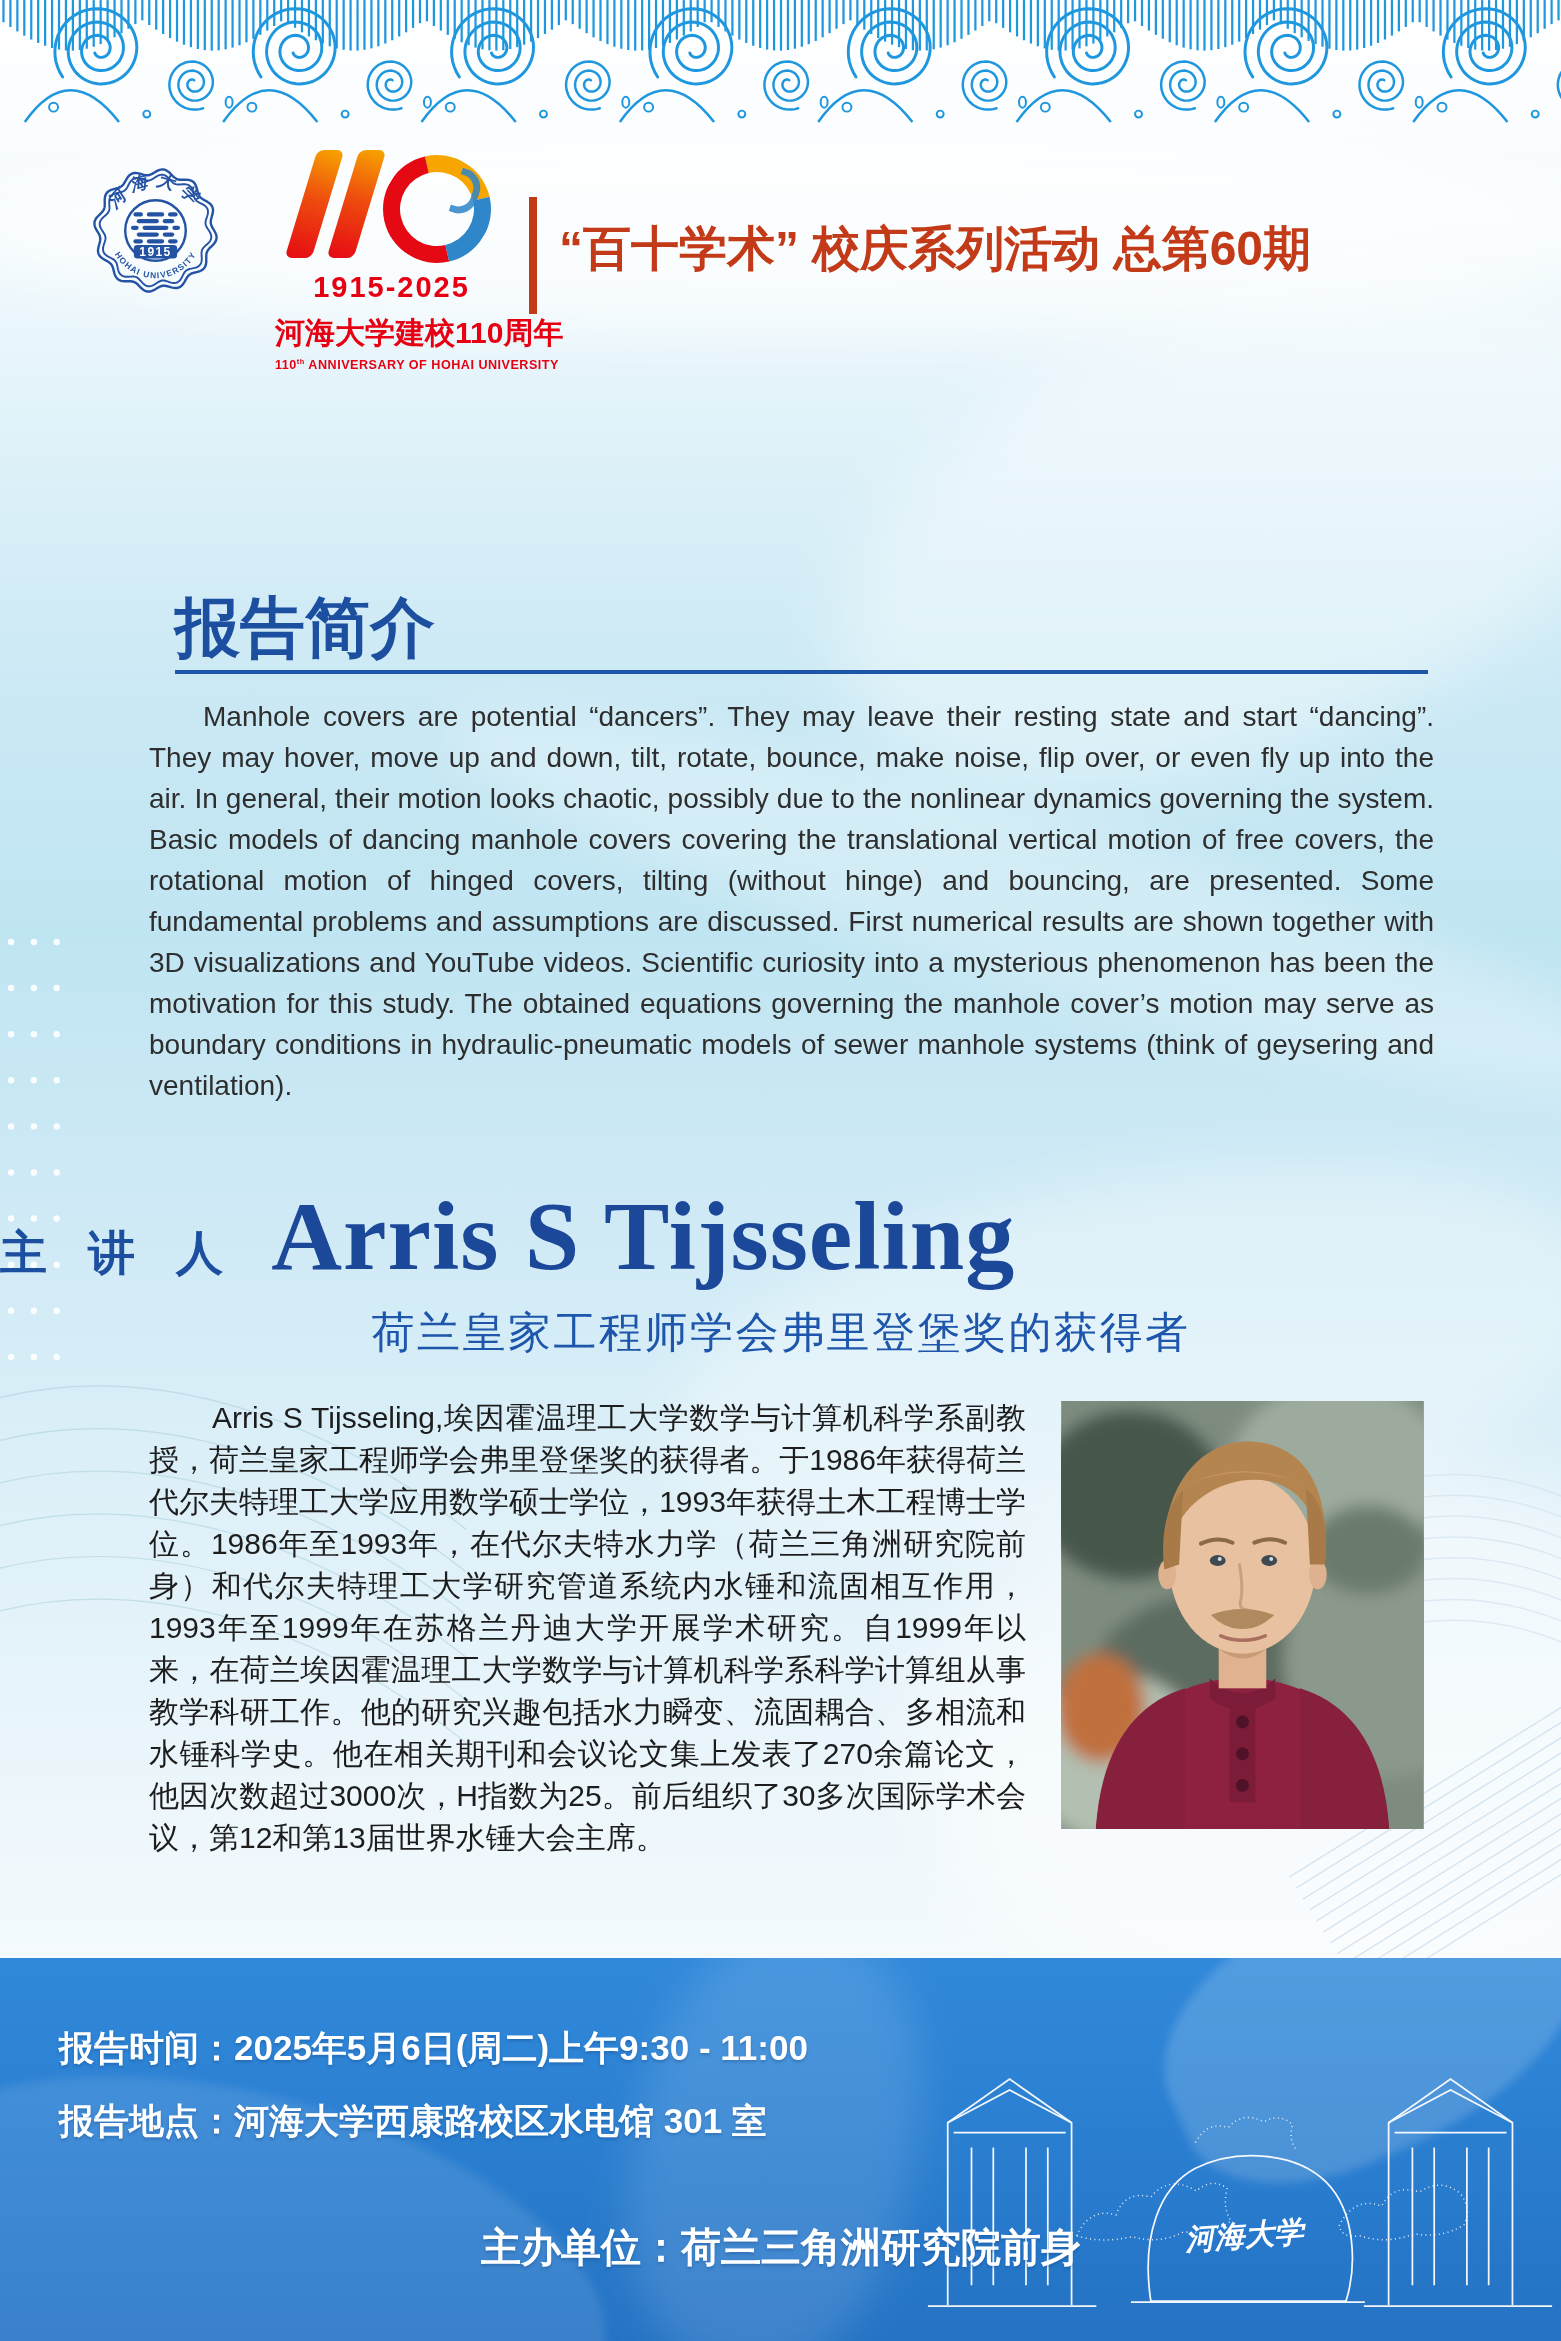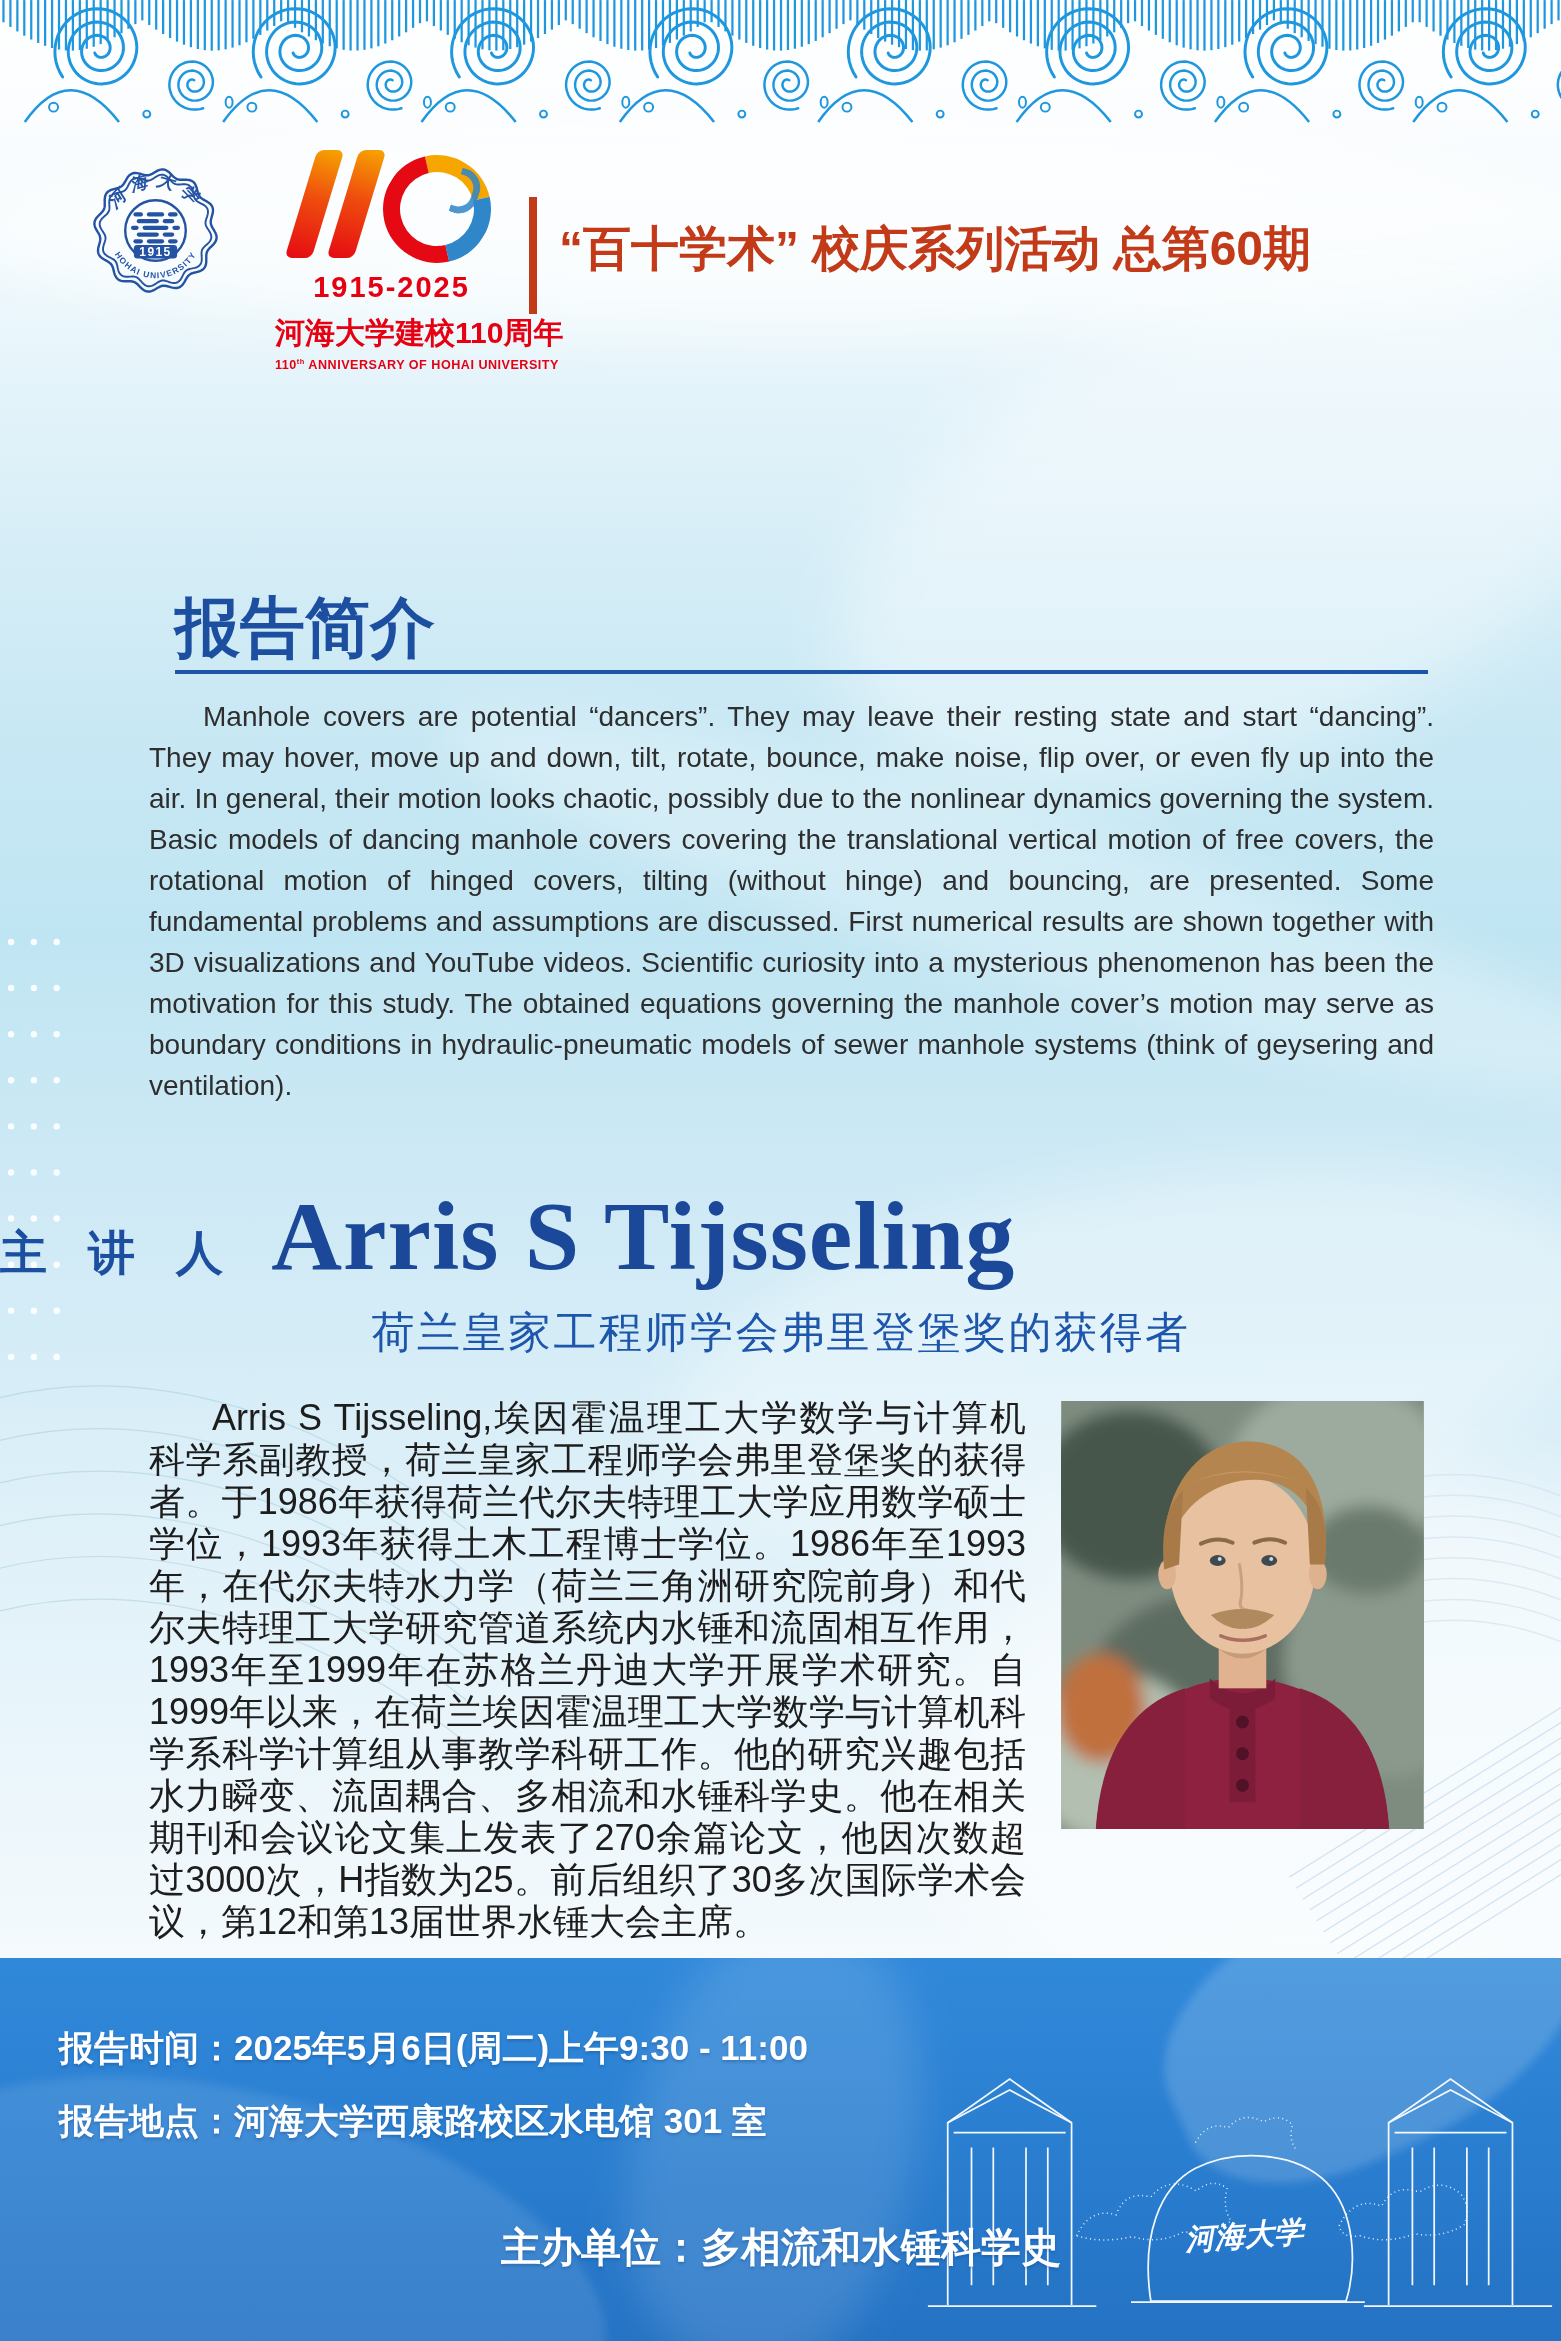"Arris S" .bio { font-size: 36px -> 30px }
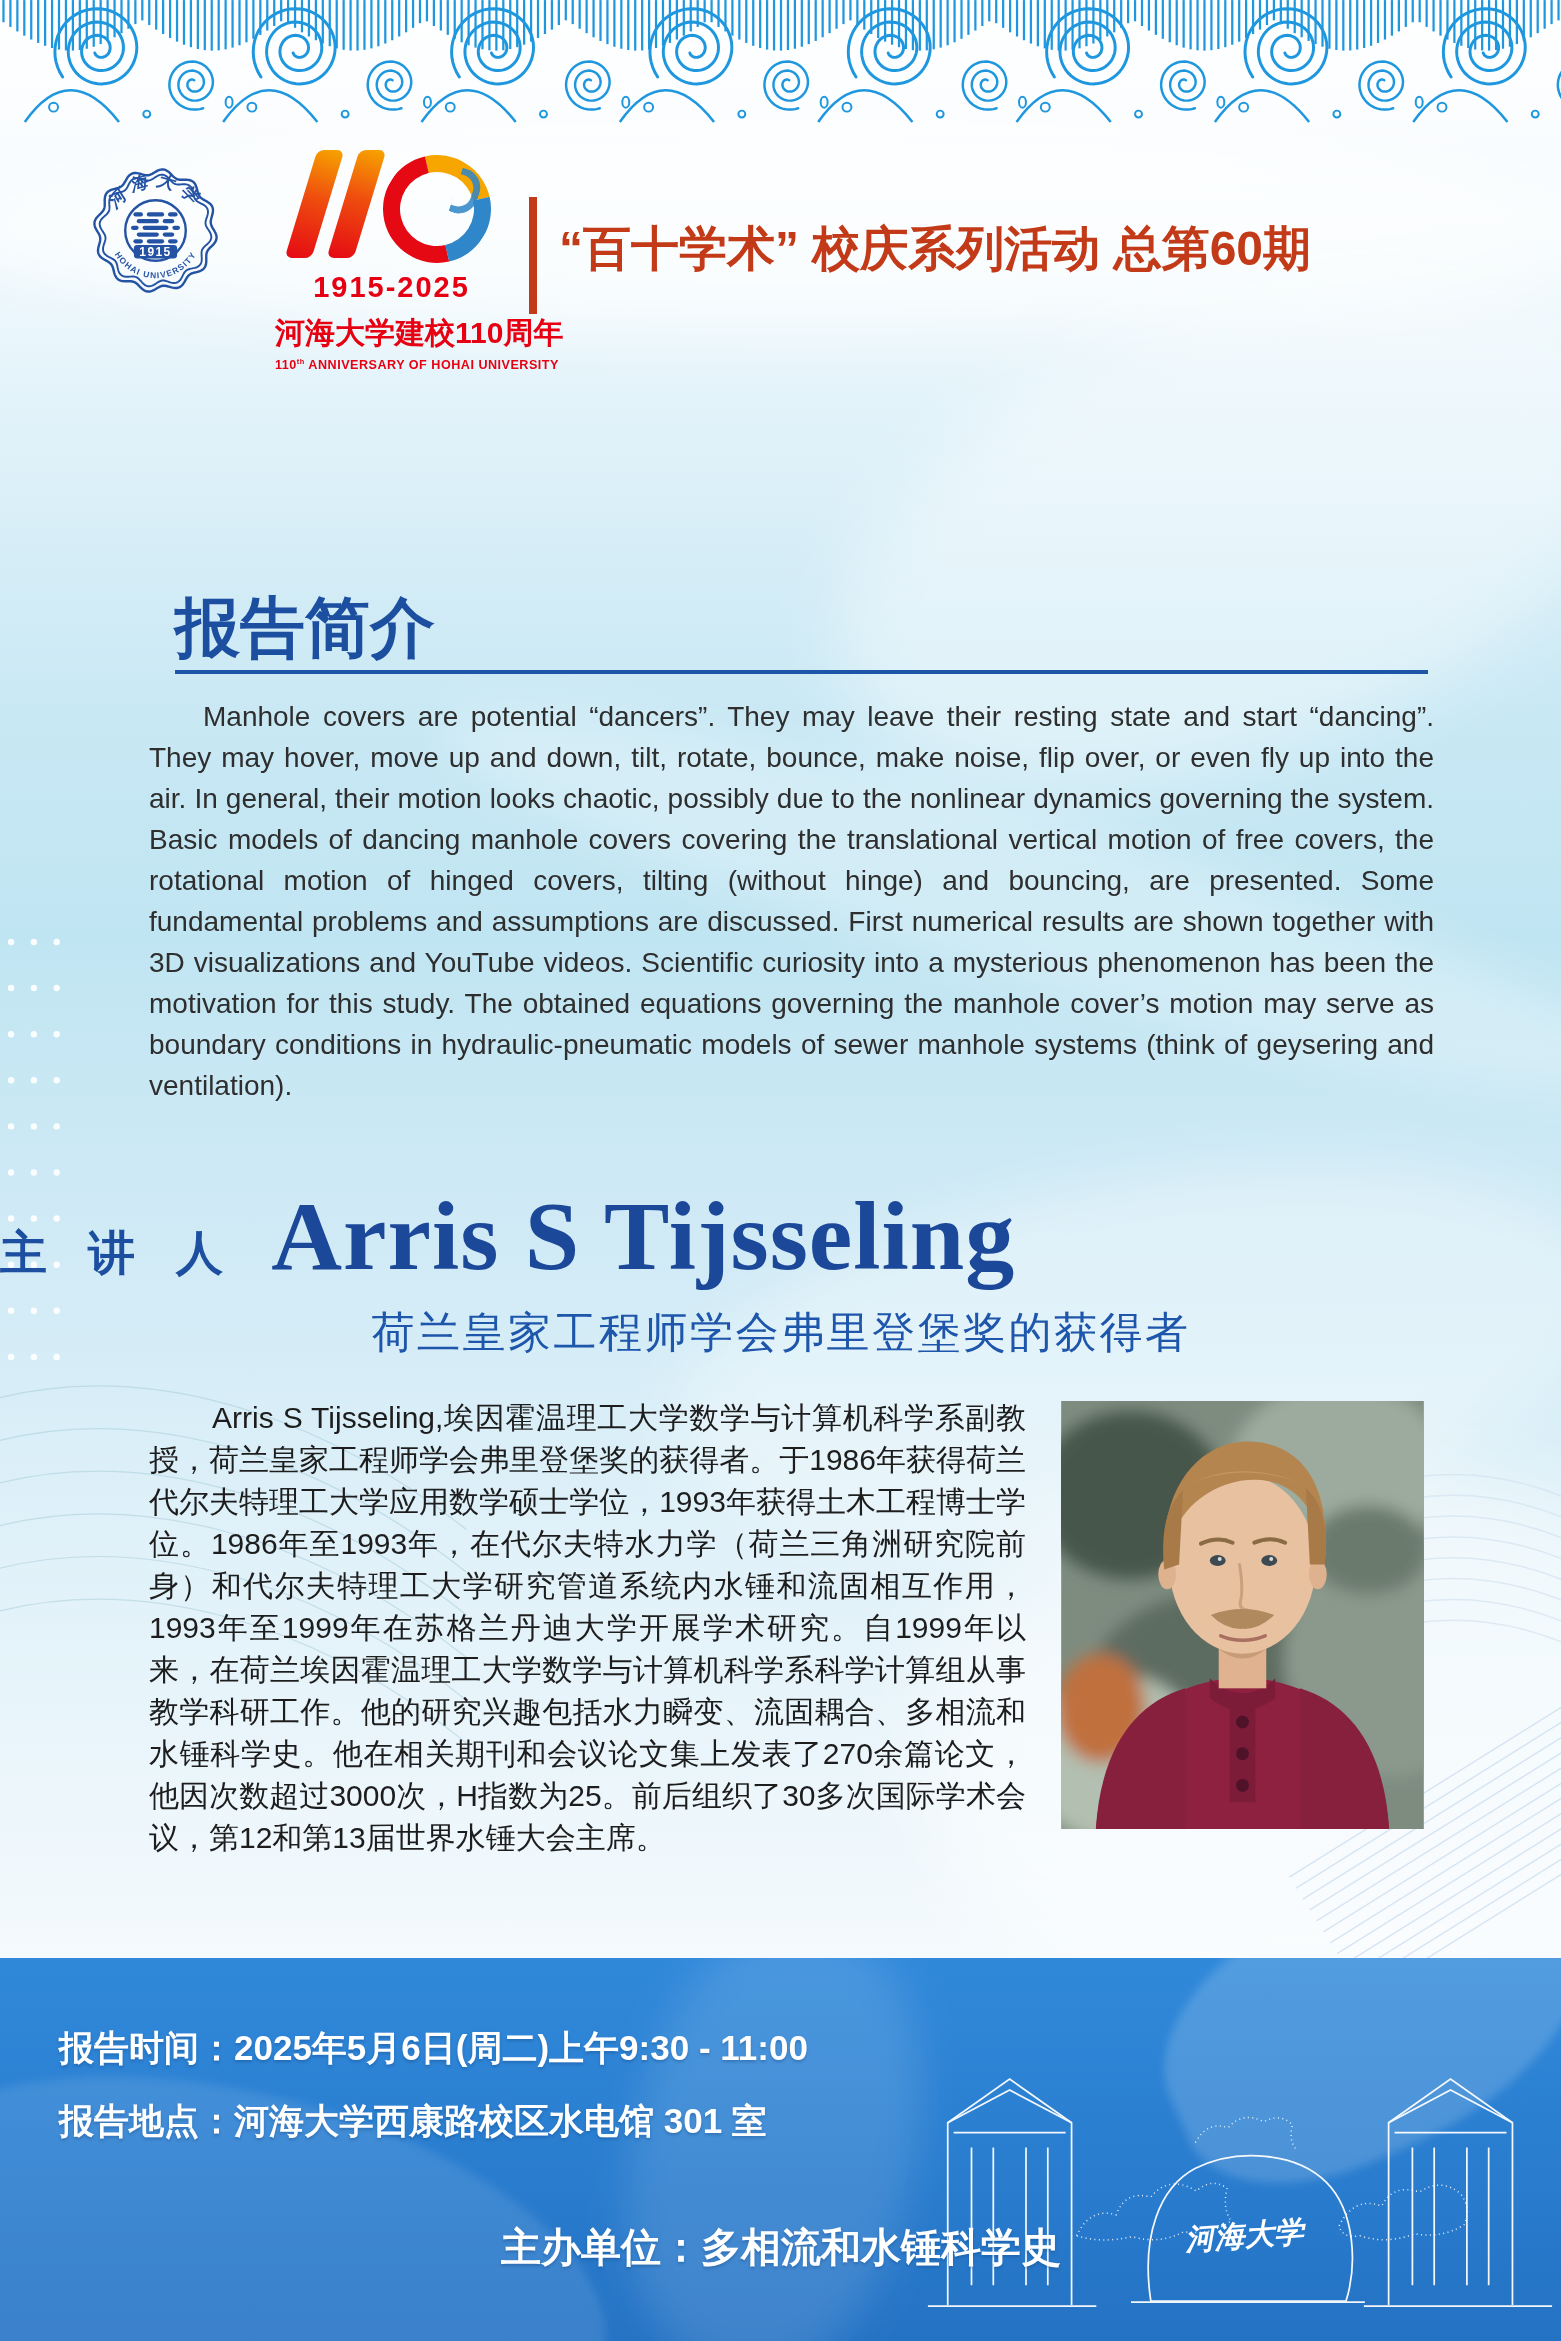"多相流和水锤科学史" span { text: 多相流和水锤科学史 -> 荷兰三角洲研究院前身 }
